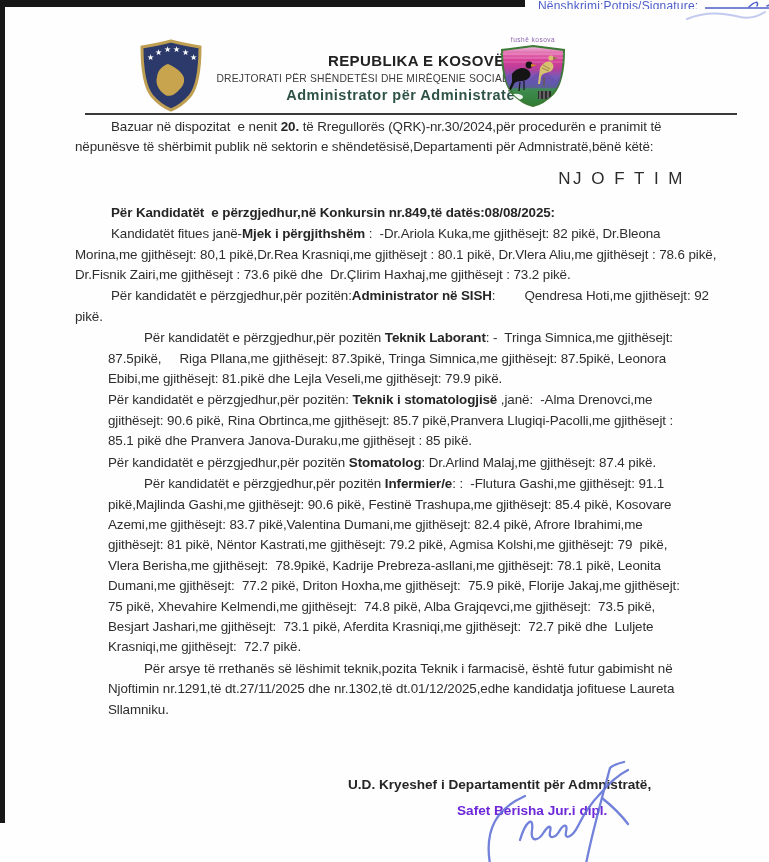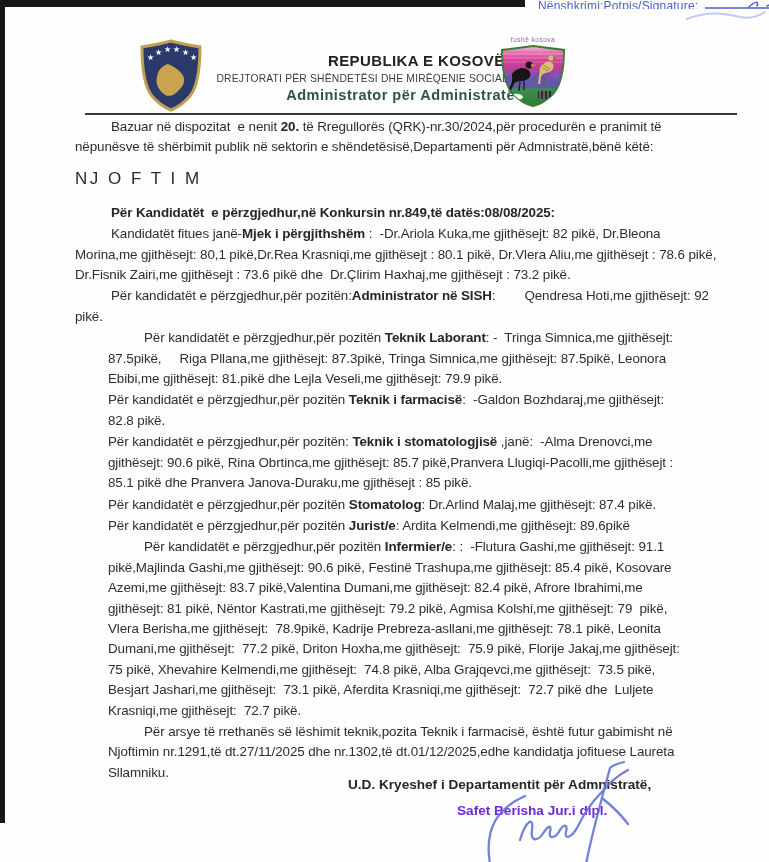"NJ O F T I" .notice-title { text-align: left -> right }
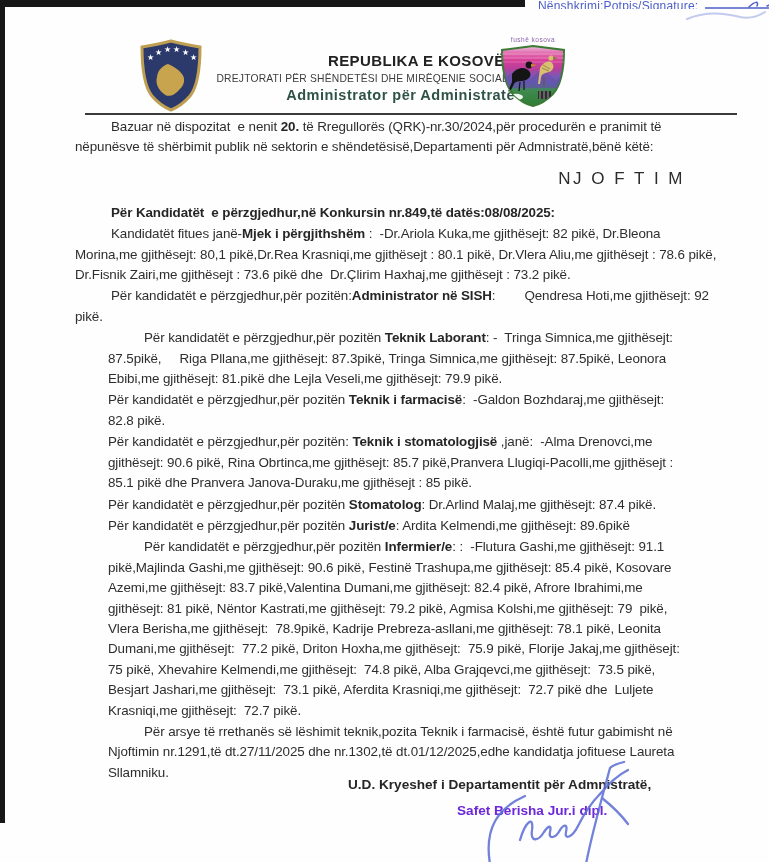"Për kandidatët e përzgjedhur,për pozitën Teknik i" p.mid { html: <p><span>Për kandidatët e përzgjedhur,për pozitën </span><span>Teknik i farmacisë</span><span>: -Galdon Bozhdaraj,me gjithësejt: 82.8 pikë.</span></p> -> none }
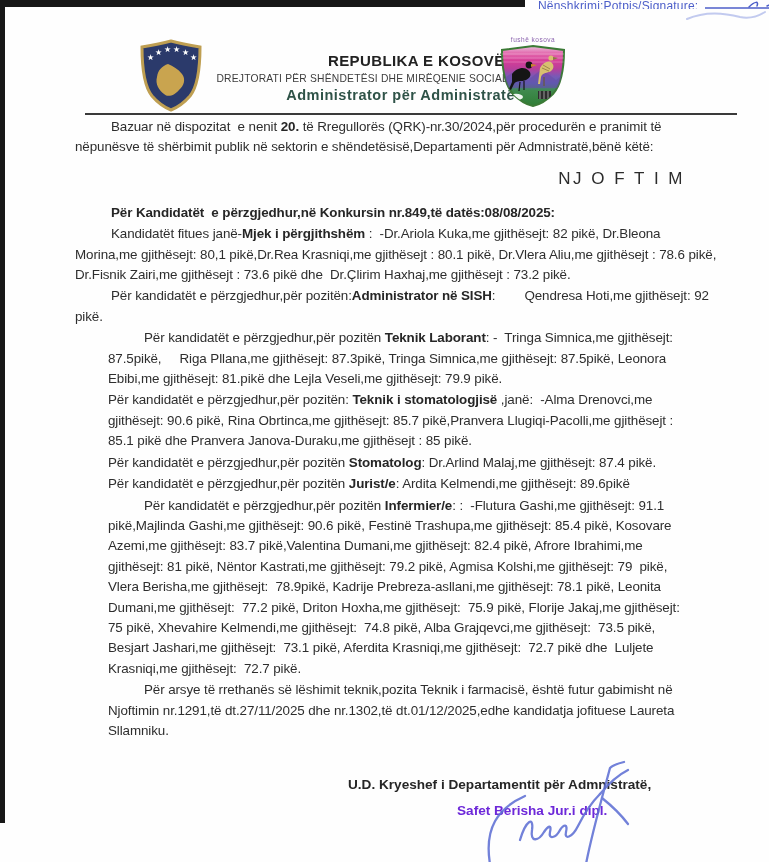"Për kandidatët e përzgjedhur,për pozitën Jurist/e:" p.mid { html: <p><span>Për kandidatët e përzgjedhur,për pozitën </span><span>Jurist/e</span><span>: Ardita Kelmendi,me gjithësejt: 89.6pikë</span></p> -> none }
